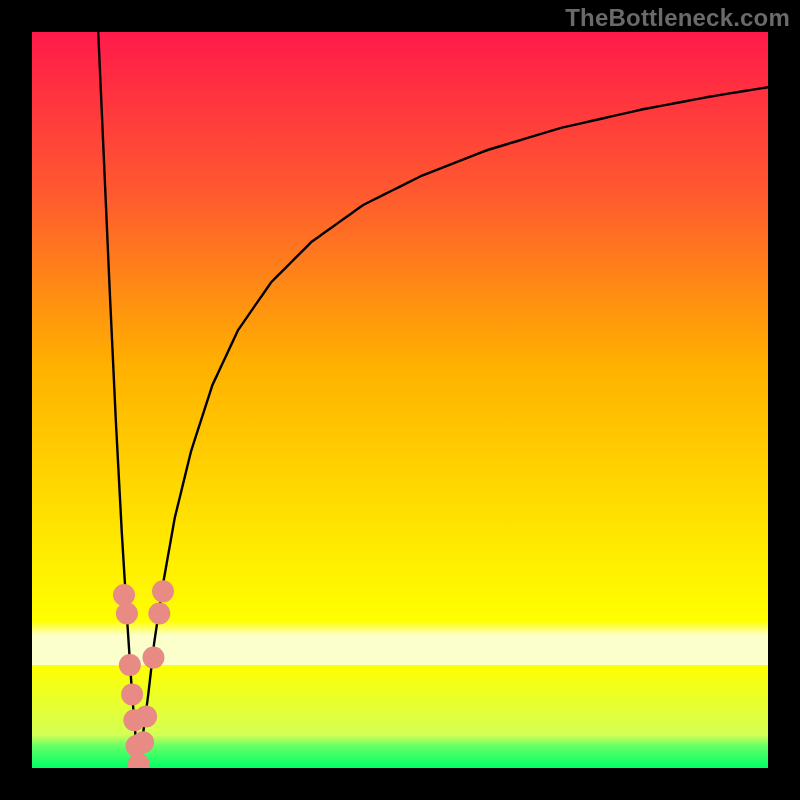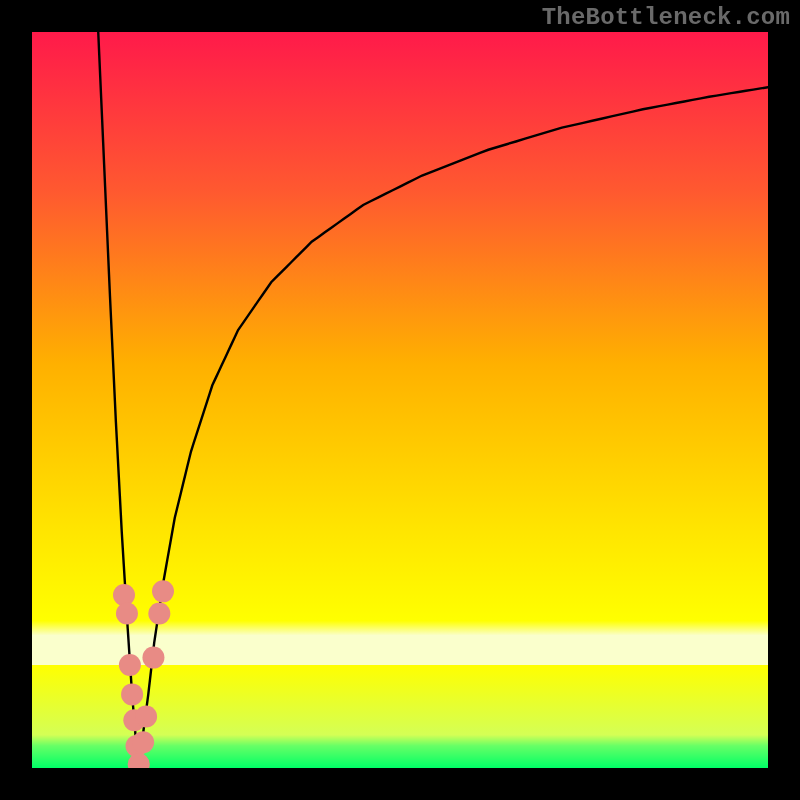"TheBottleneck.com" .watermark { font-family: Liberation Mono, monospace -> Liberation Sans, sans-serif }
